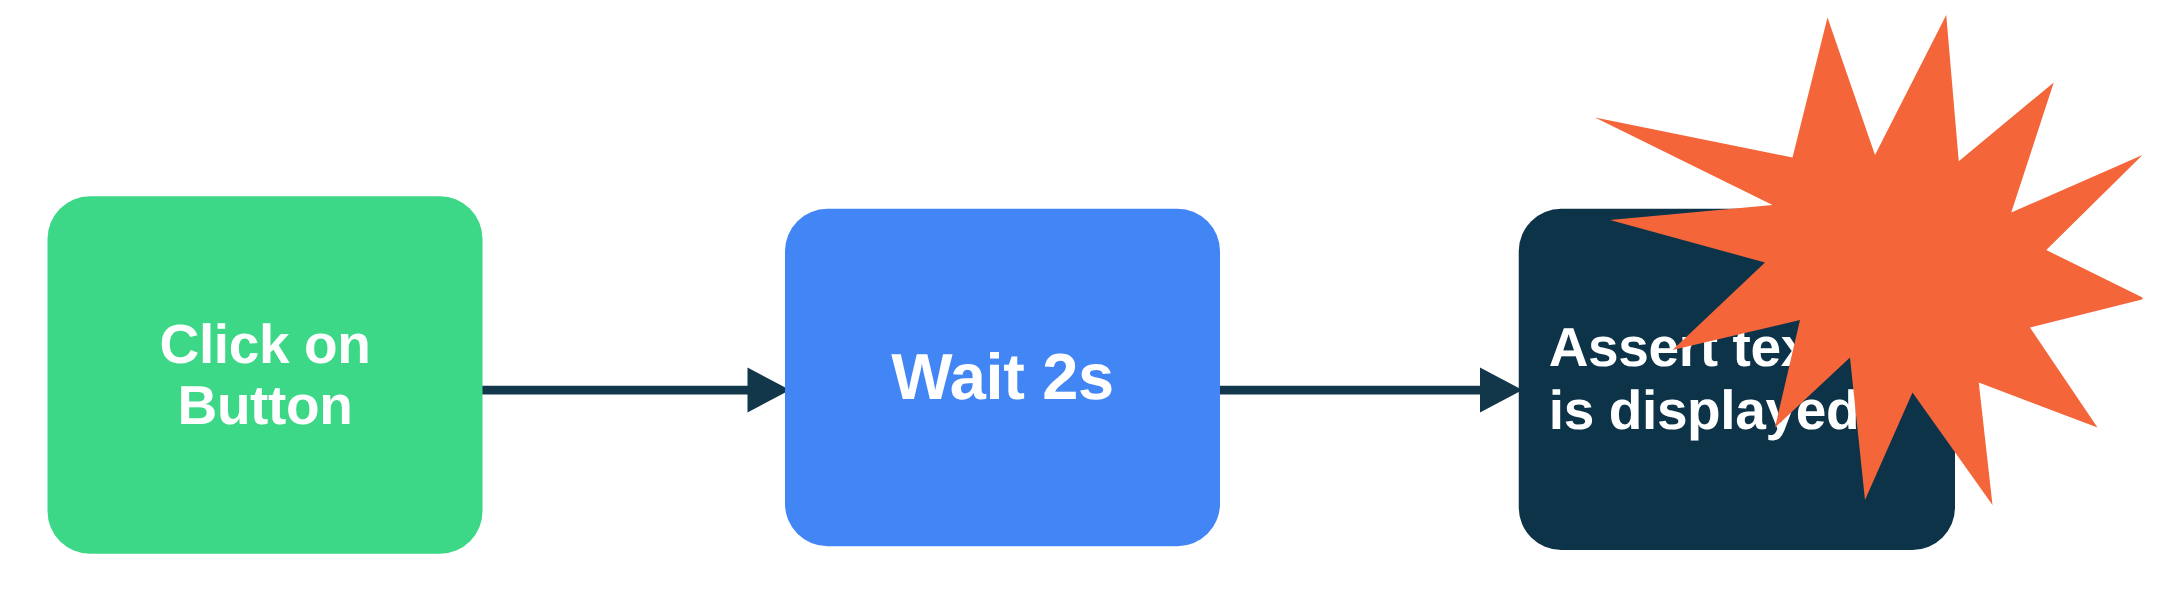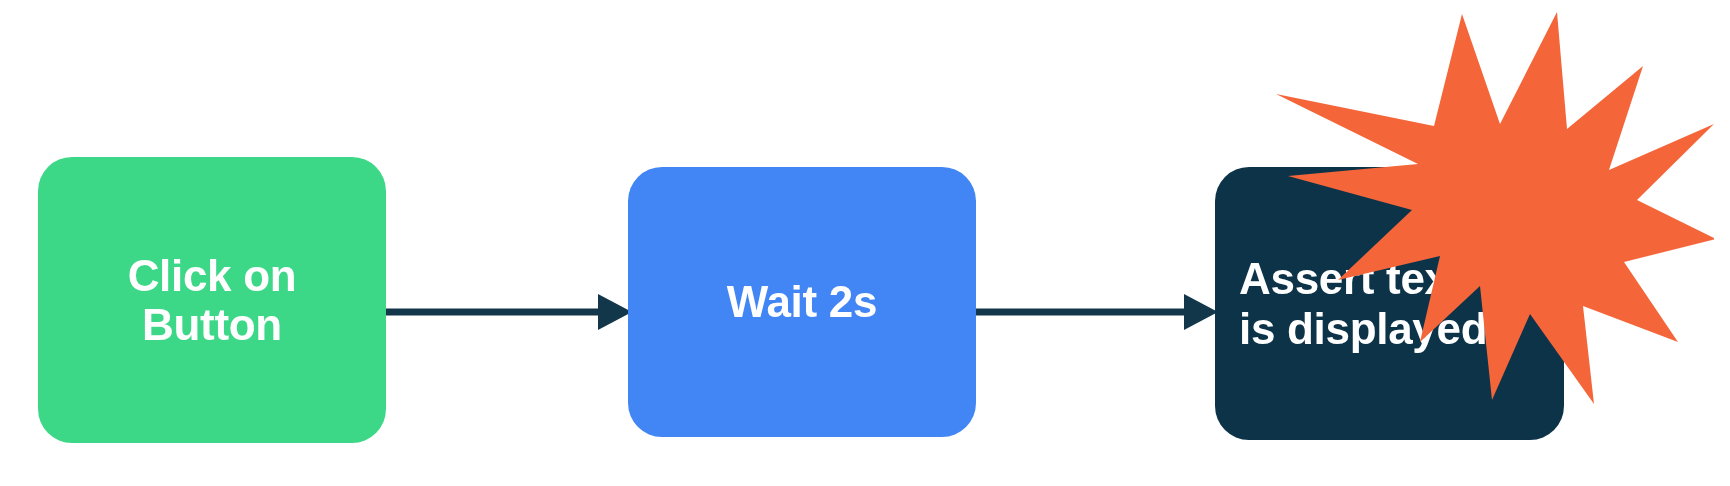"Wait 2s" #node-wait { font-size: 44px -> 52px }
